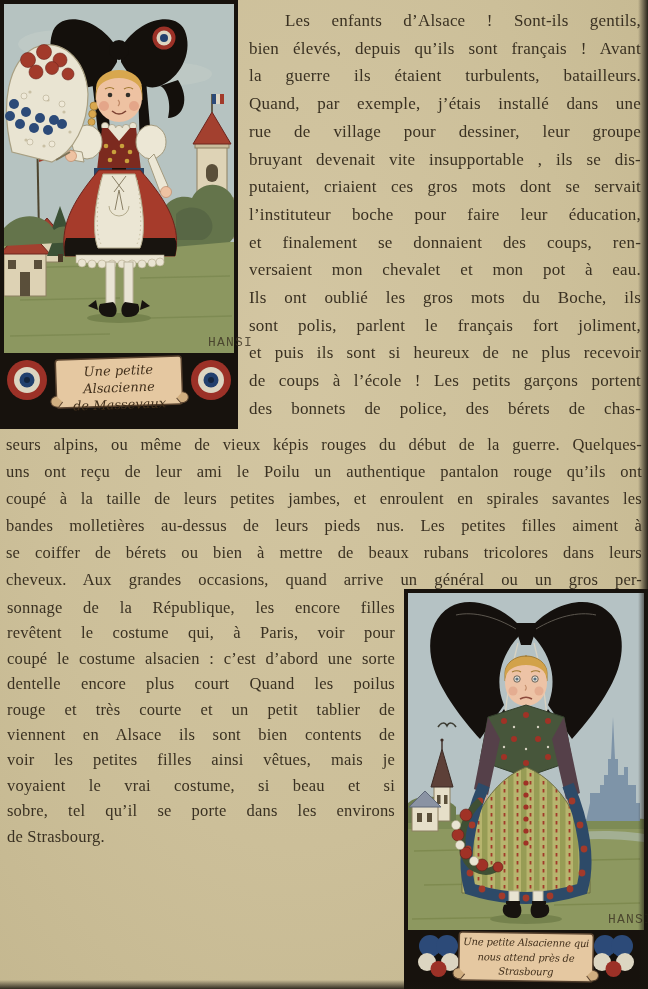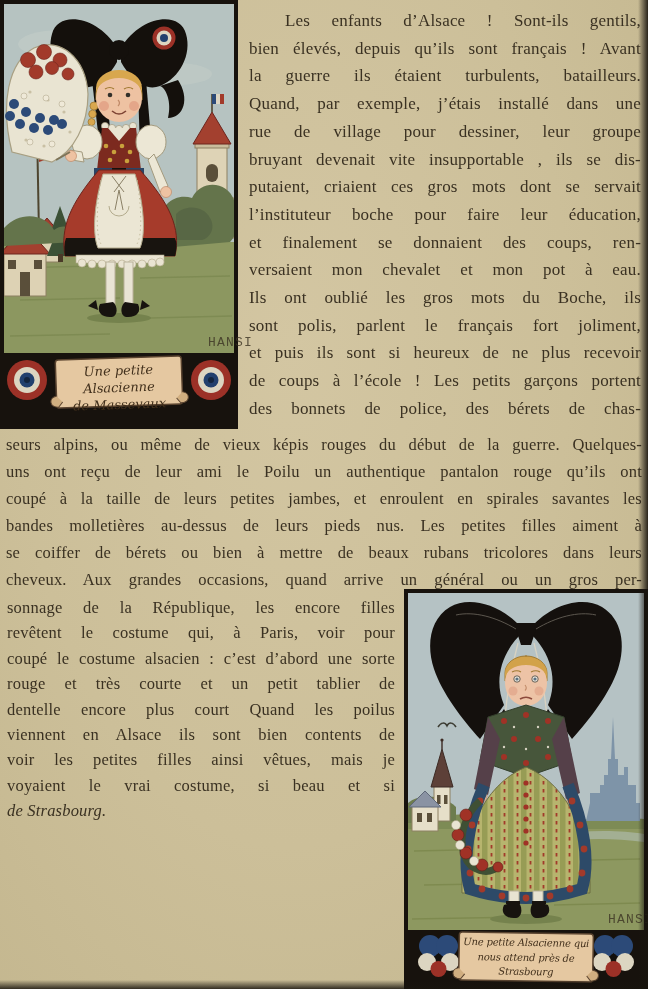"rouge et très courte et" div.tline { order: before "dentelle encore plus court Quand" -> after "dentelle encore plus court Quand" }
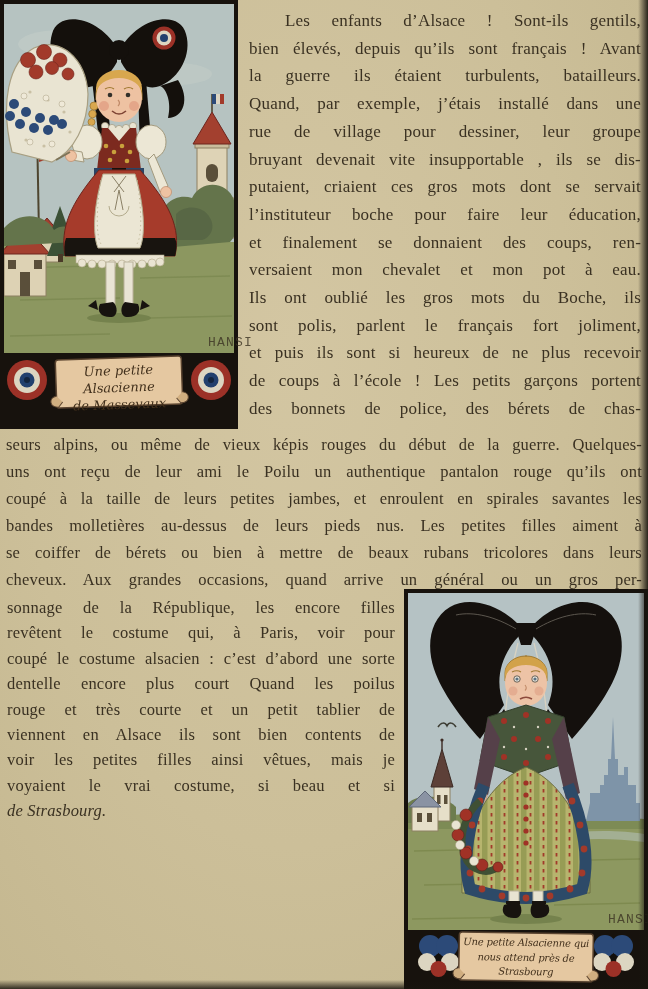"sobre, tel qu’il se porte" div.tline { html: none -> <div>sobre, tel qu’il se porte dans les environs</div> }
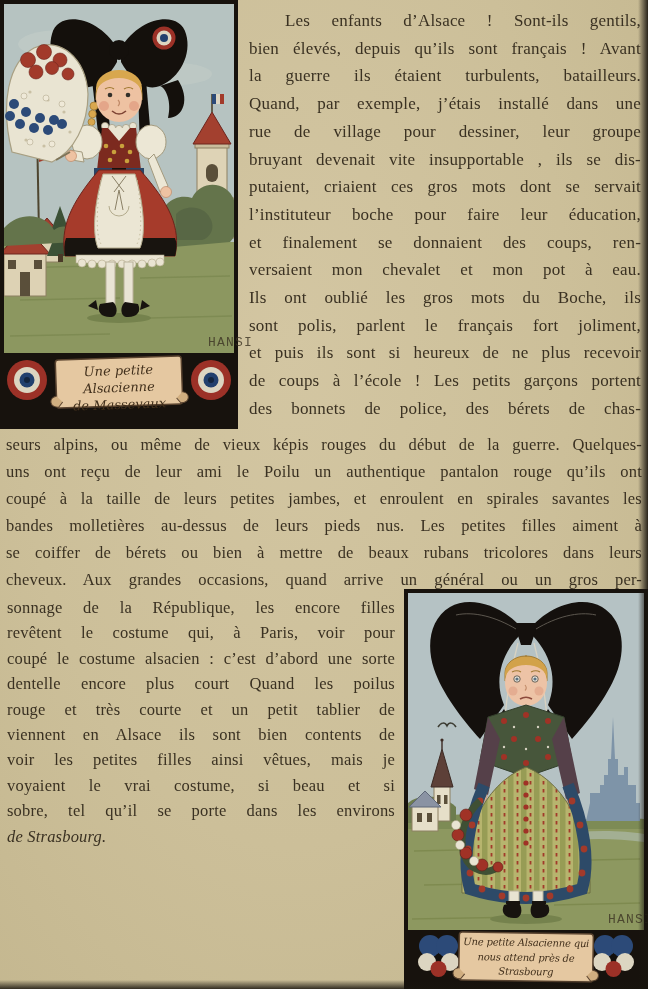"de Strasbourg." .col-left .tline:last-child { font-style: italic -> none }
